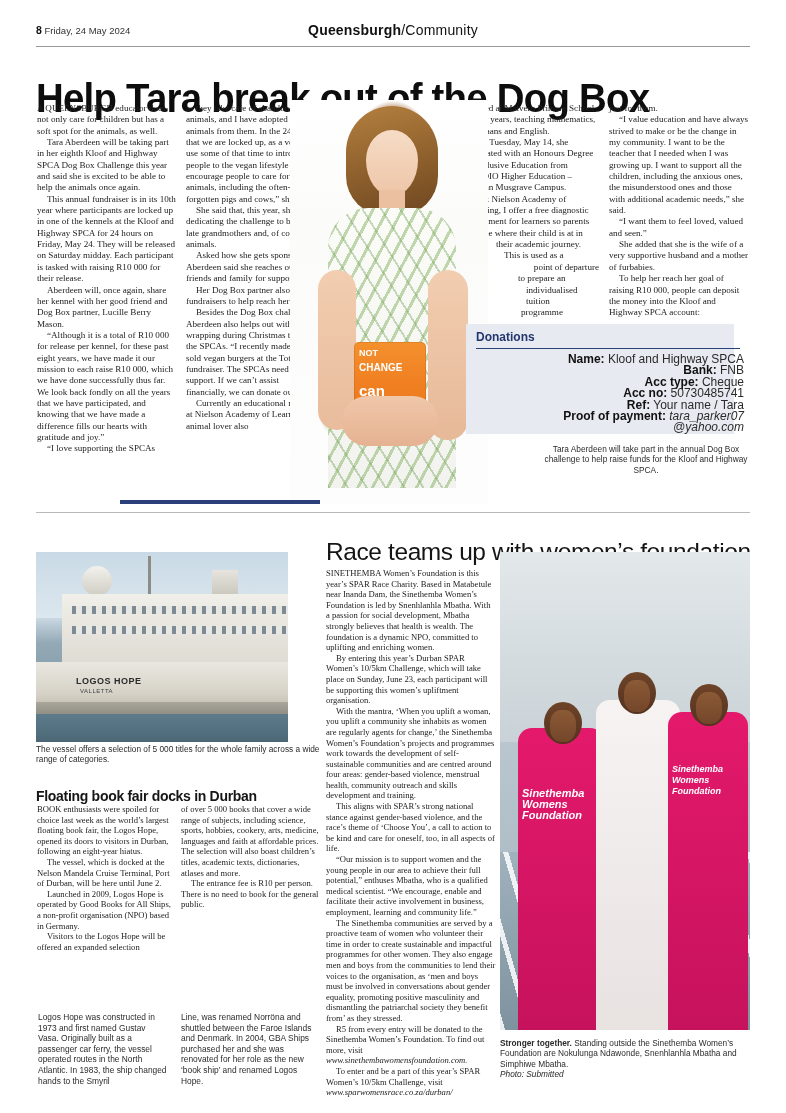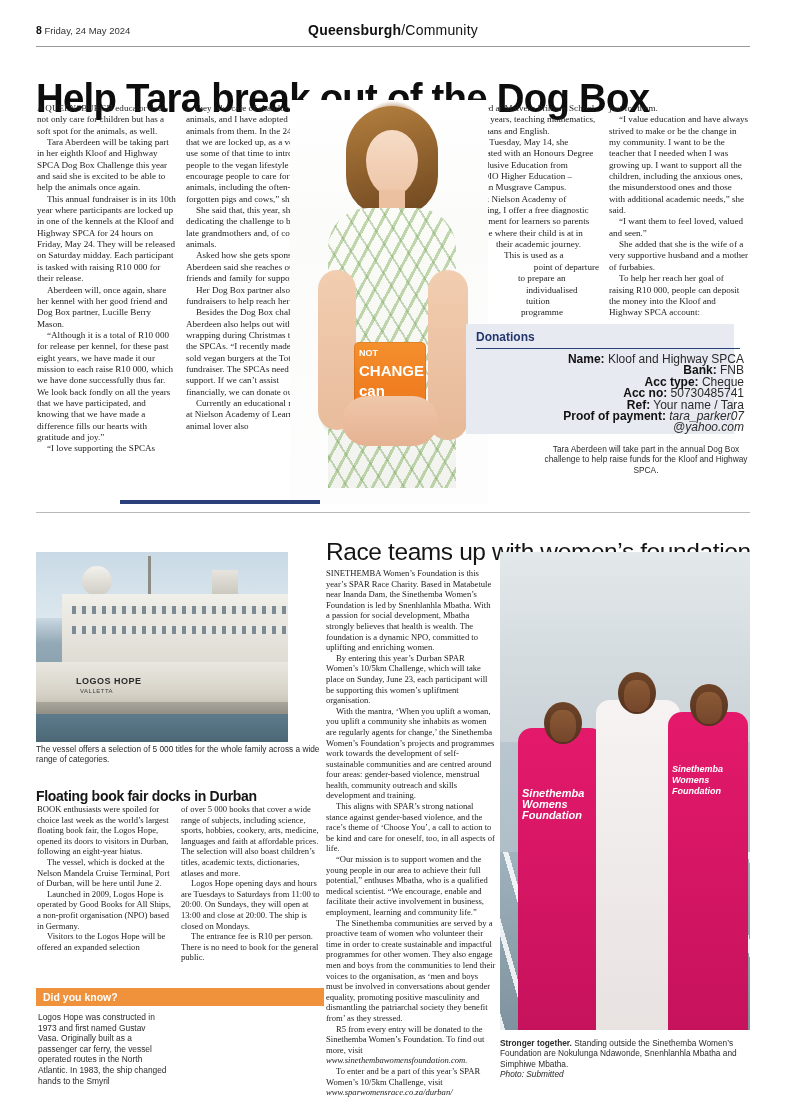"CHANGE" #photo-tara .tin .w2 { font-size: 15px -> 10px }
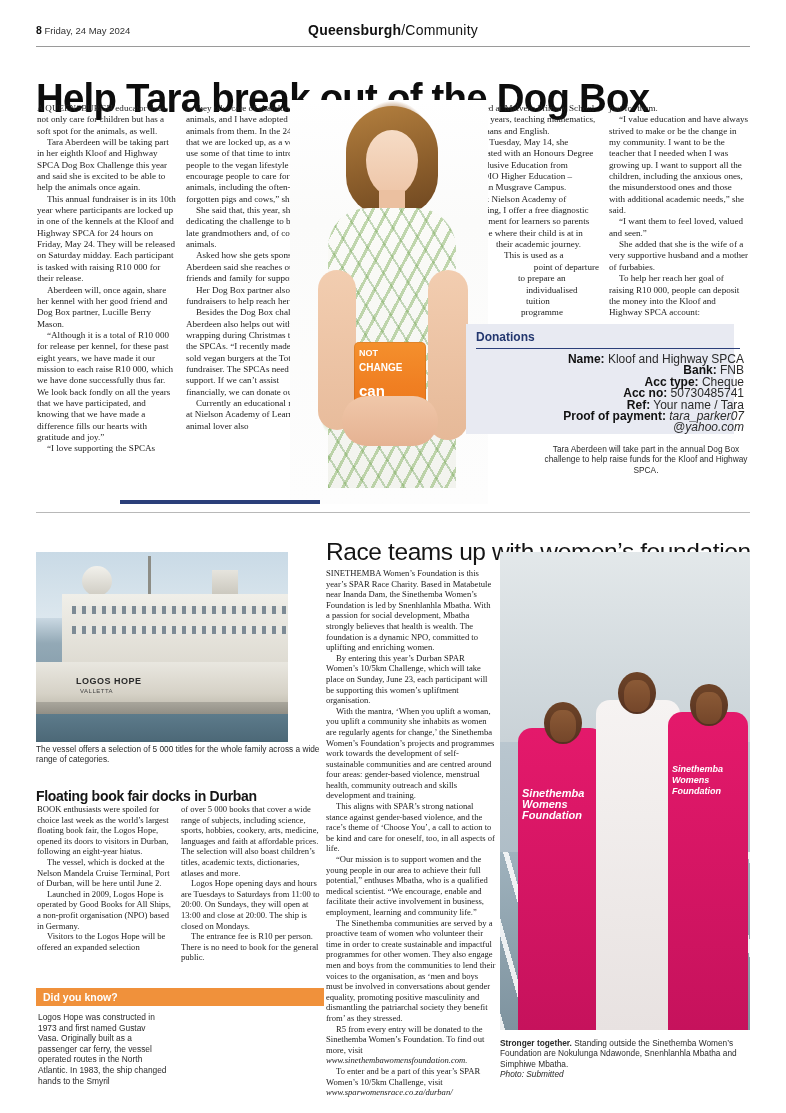"Logos Hope opening days and" p { html: <p>Logos Hope opening days and hours are Tuesdays to Saturdays from 11:00 to 20:00. On Sundays, they will open at 13:00 and close at 20:00. The ship is closed on Mondays.</p> -> none }
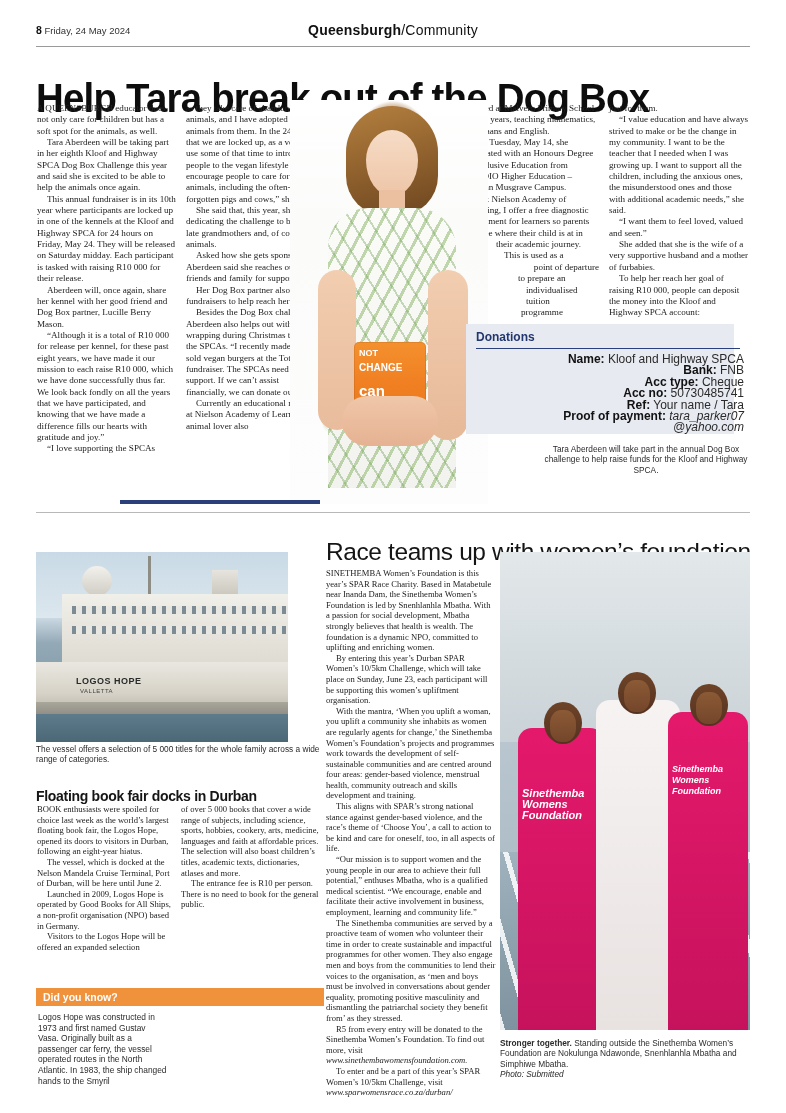"Did you know?" div.dyk-bar { html: <div> <span>Did you know?</span> </div> -> none }
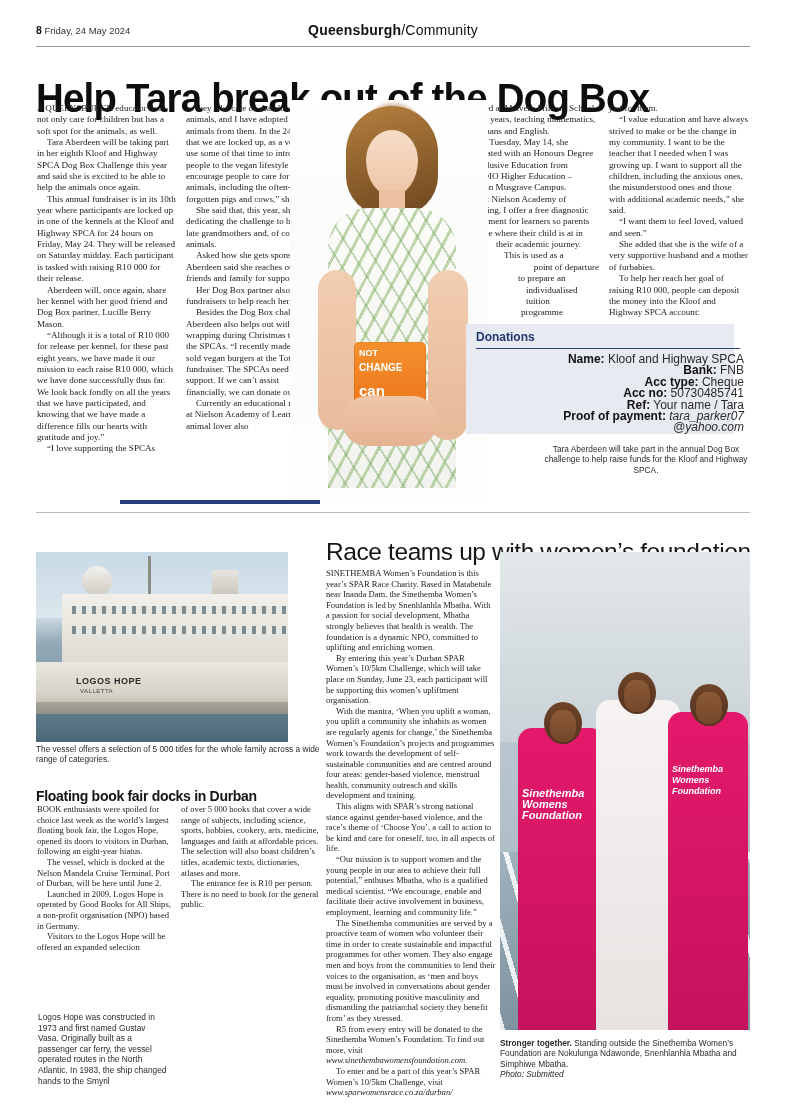"Line, was renamed Norröna and" div.dyk-col { html: none -> <div>Line, was renamed Norröna and shuttled between the Faroe Islands and Denmark. In 2004, GBA Ships purchased her and she was renovated for her role as the new ‘book ship’ and renamed Logos Hope.</div> }
